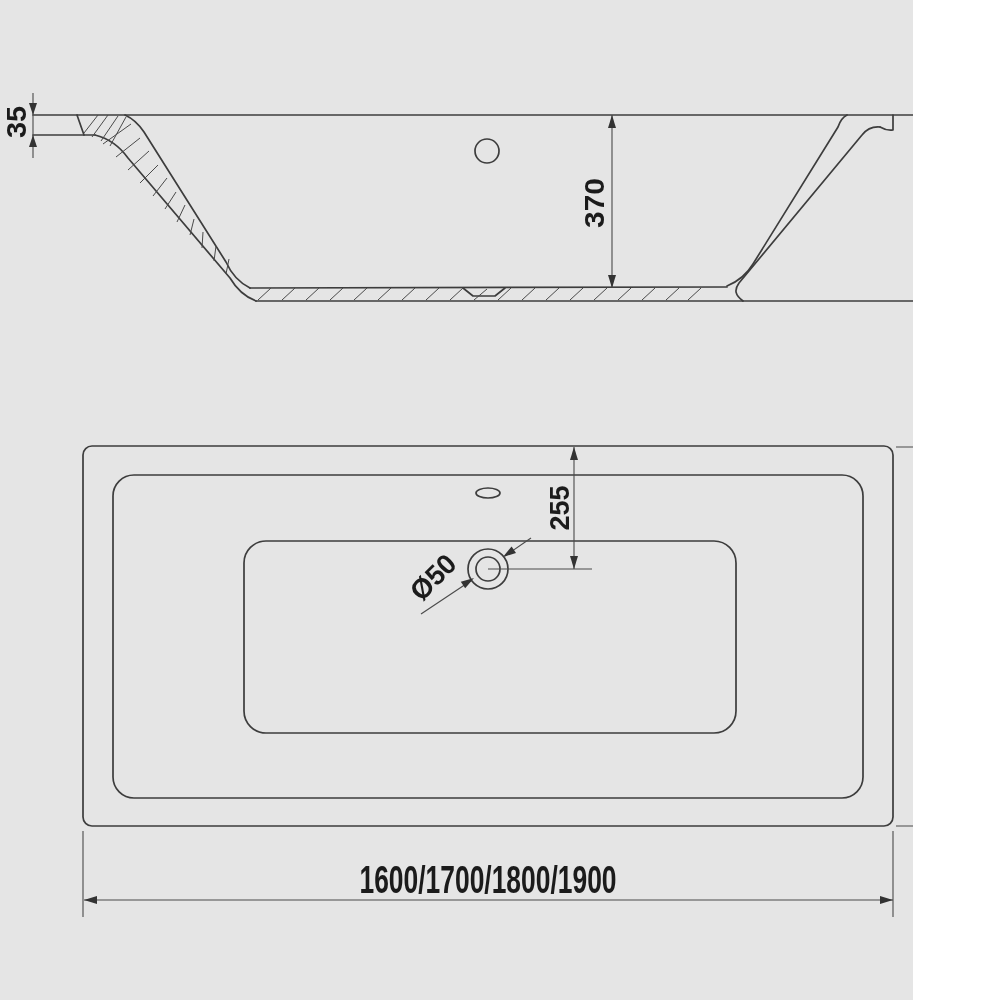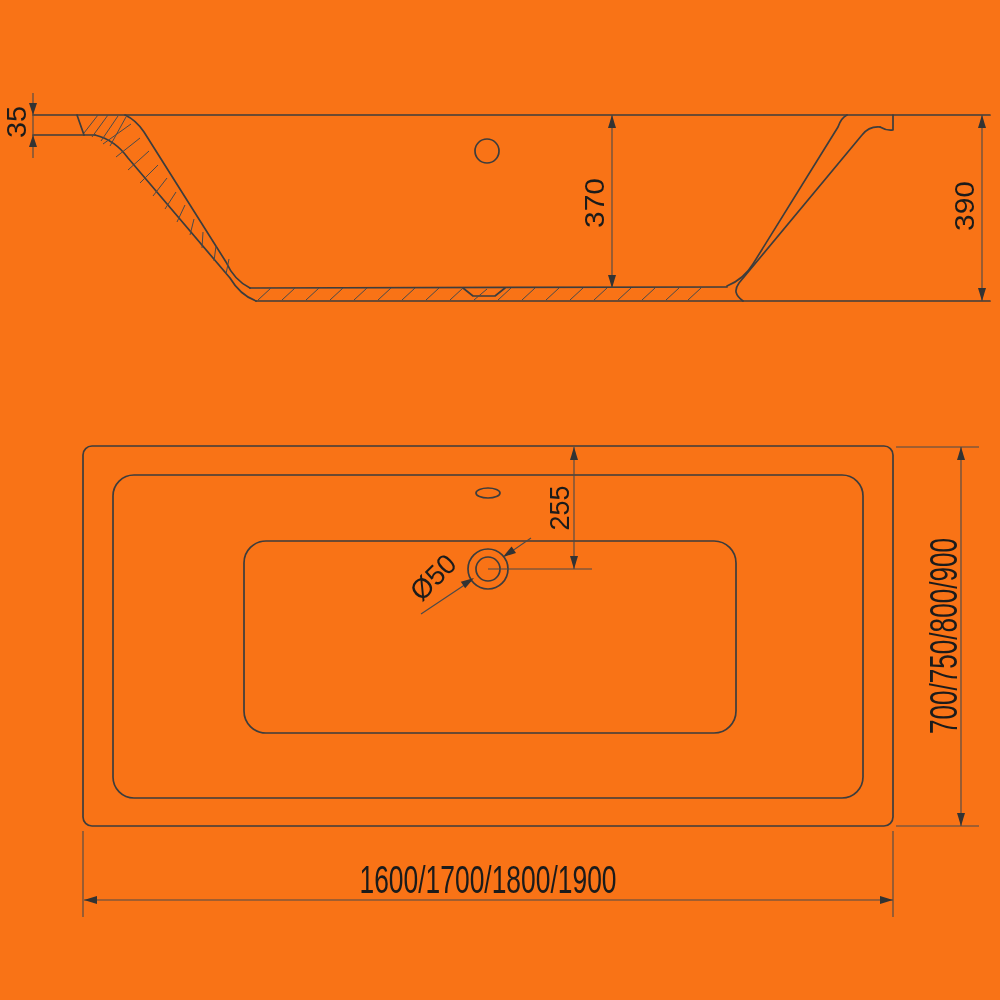"1600/1700/1800/1900" .canvas { background: #f97316 -> #e5e5e5; font-weight: none -> bold; width: 1000px -> 913px }
